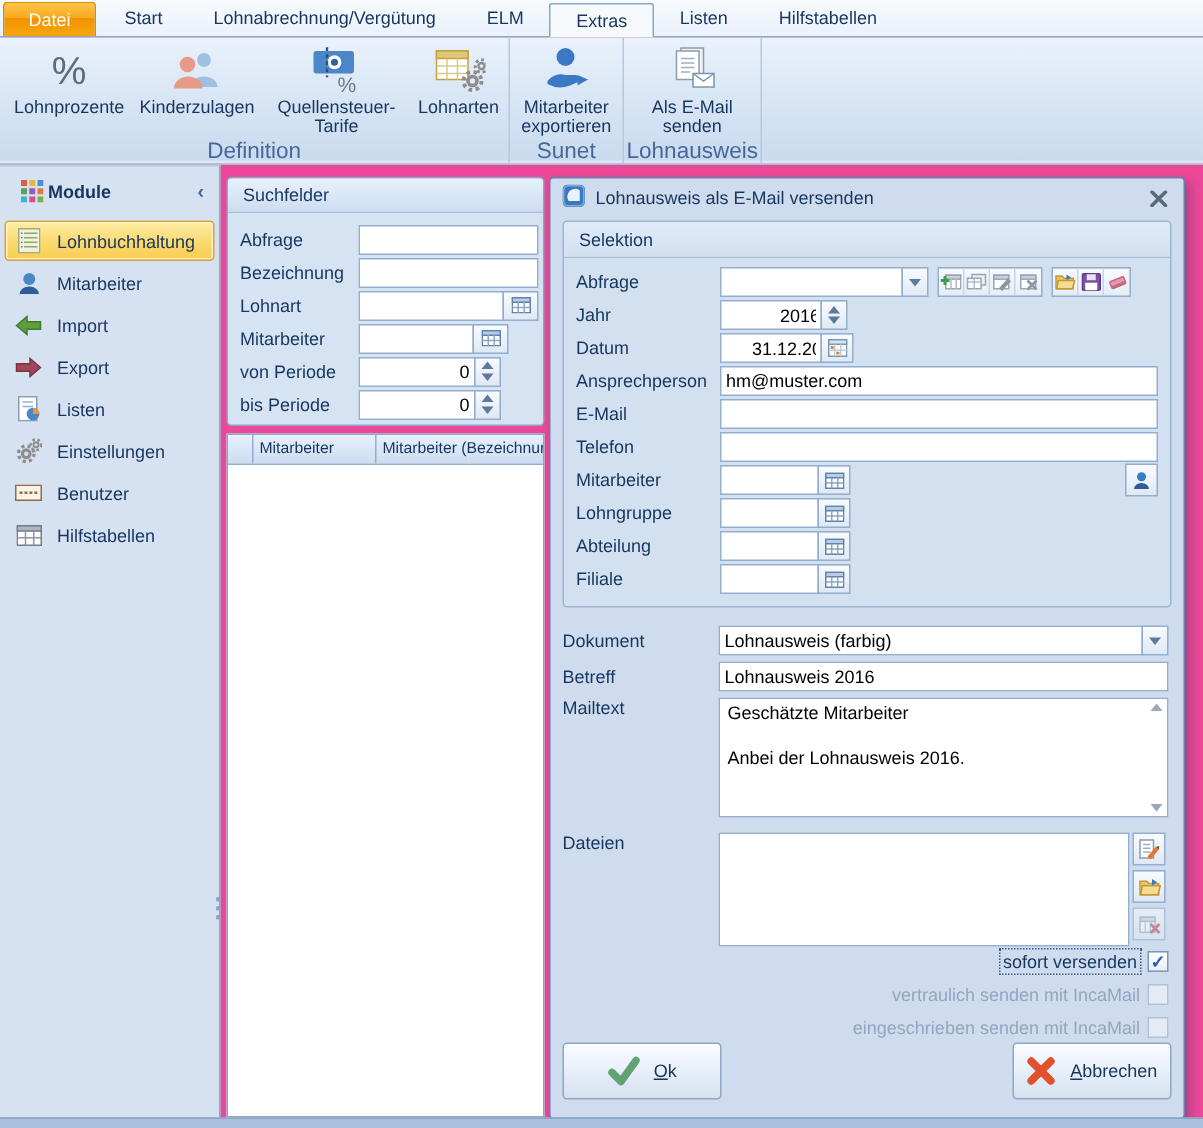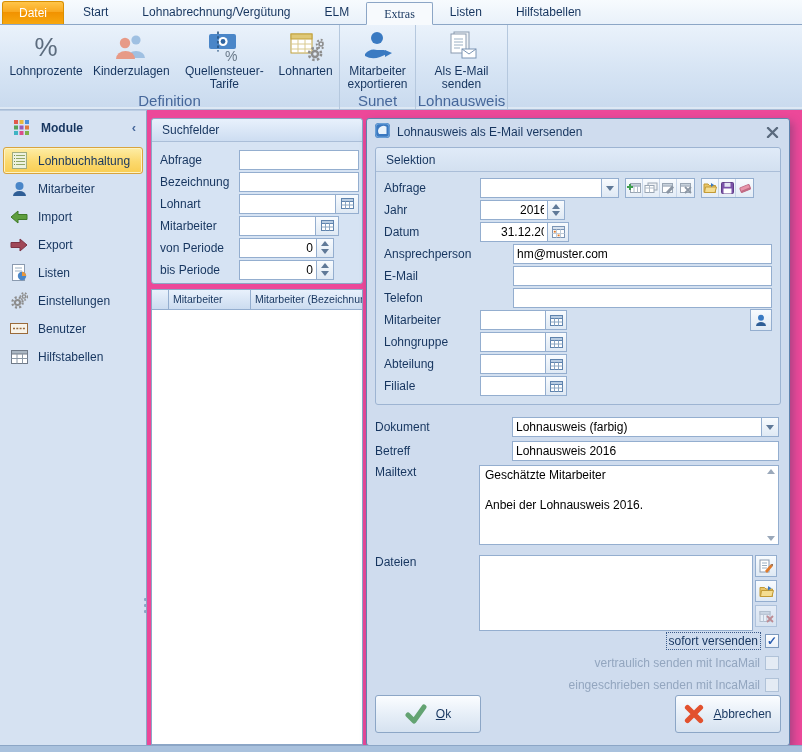"Extras" .tab.active { font-family: Liberation Serif, serif -> none }
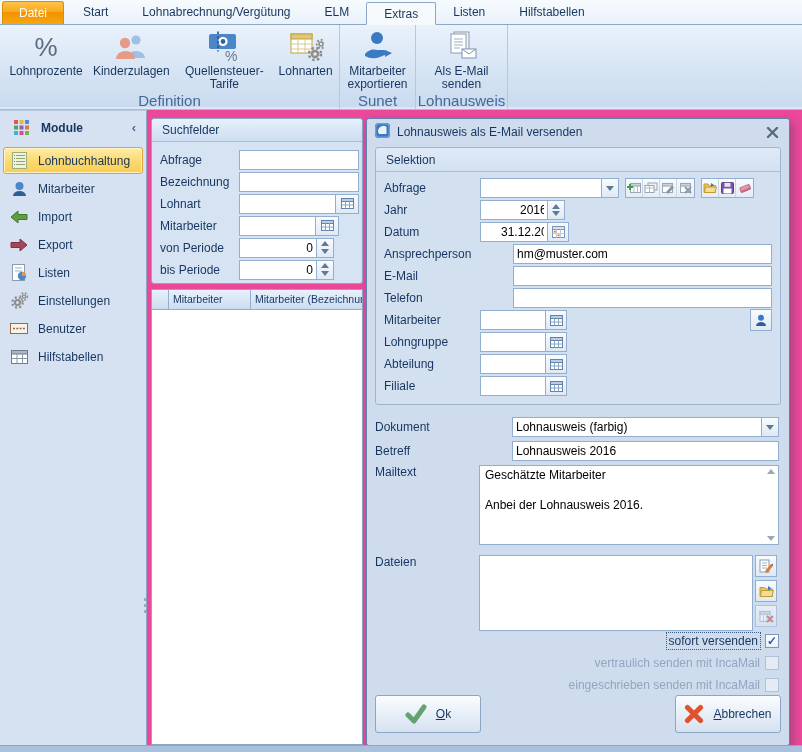"Module" .mod-header { gap: 9px -> none }
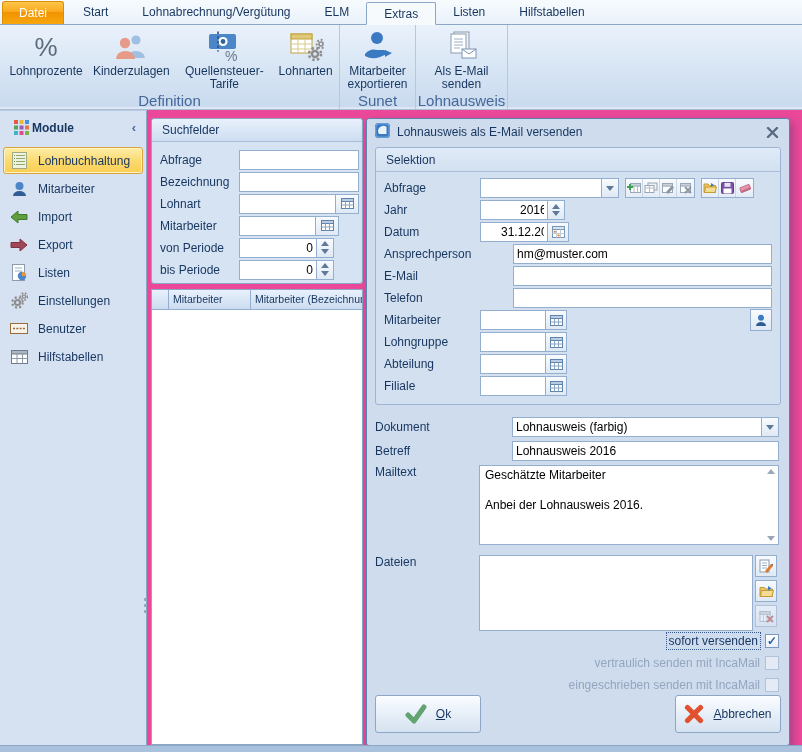"hm@muster.com" .stretch { margin-left: 33px -> none }
